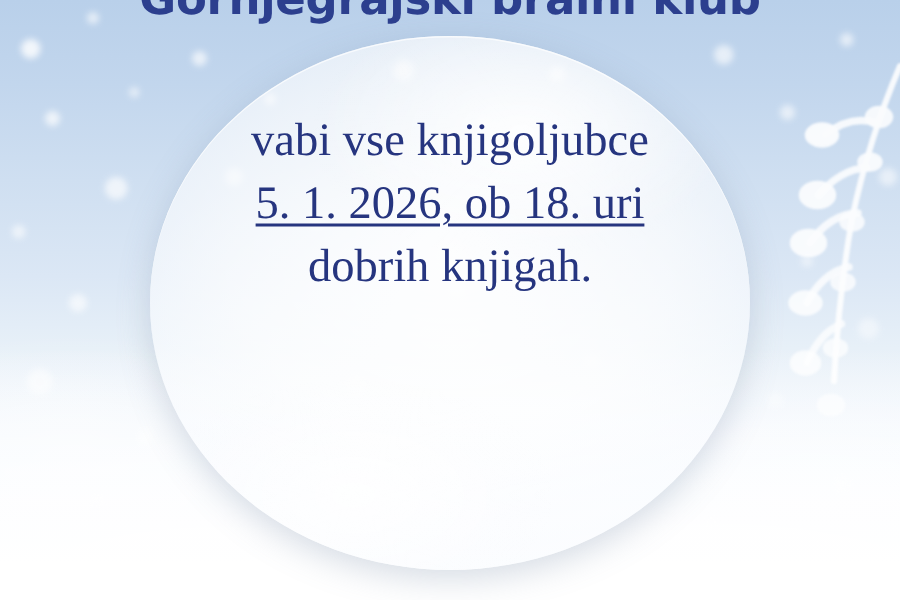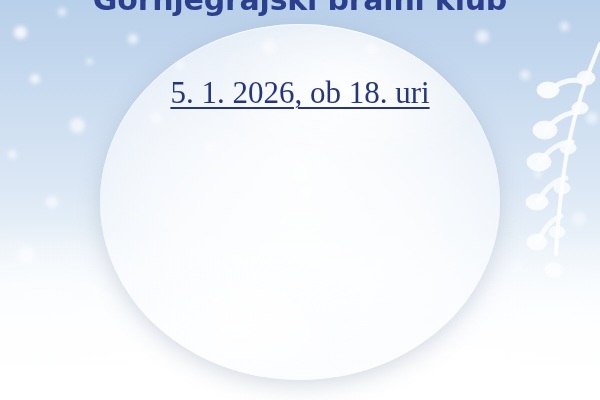"vabi vse knjigoljubce" span.ln { html: none -> <span>vabi vse knjigoljubce</span> }
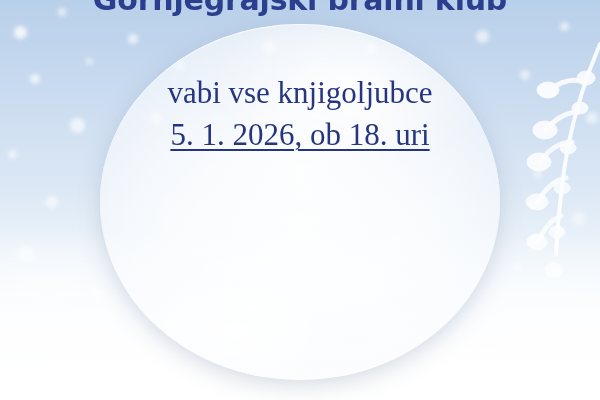"dobrih knjigah." span.ln { html: none -> <span>dobrih knjigah.</span> }
